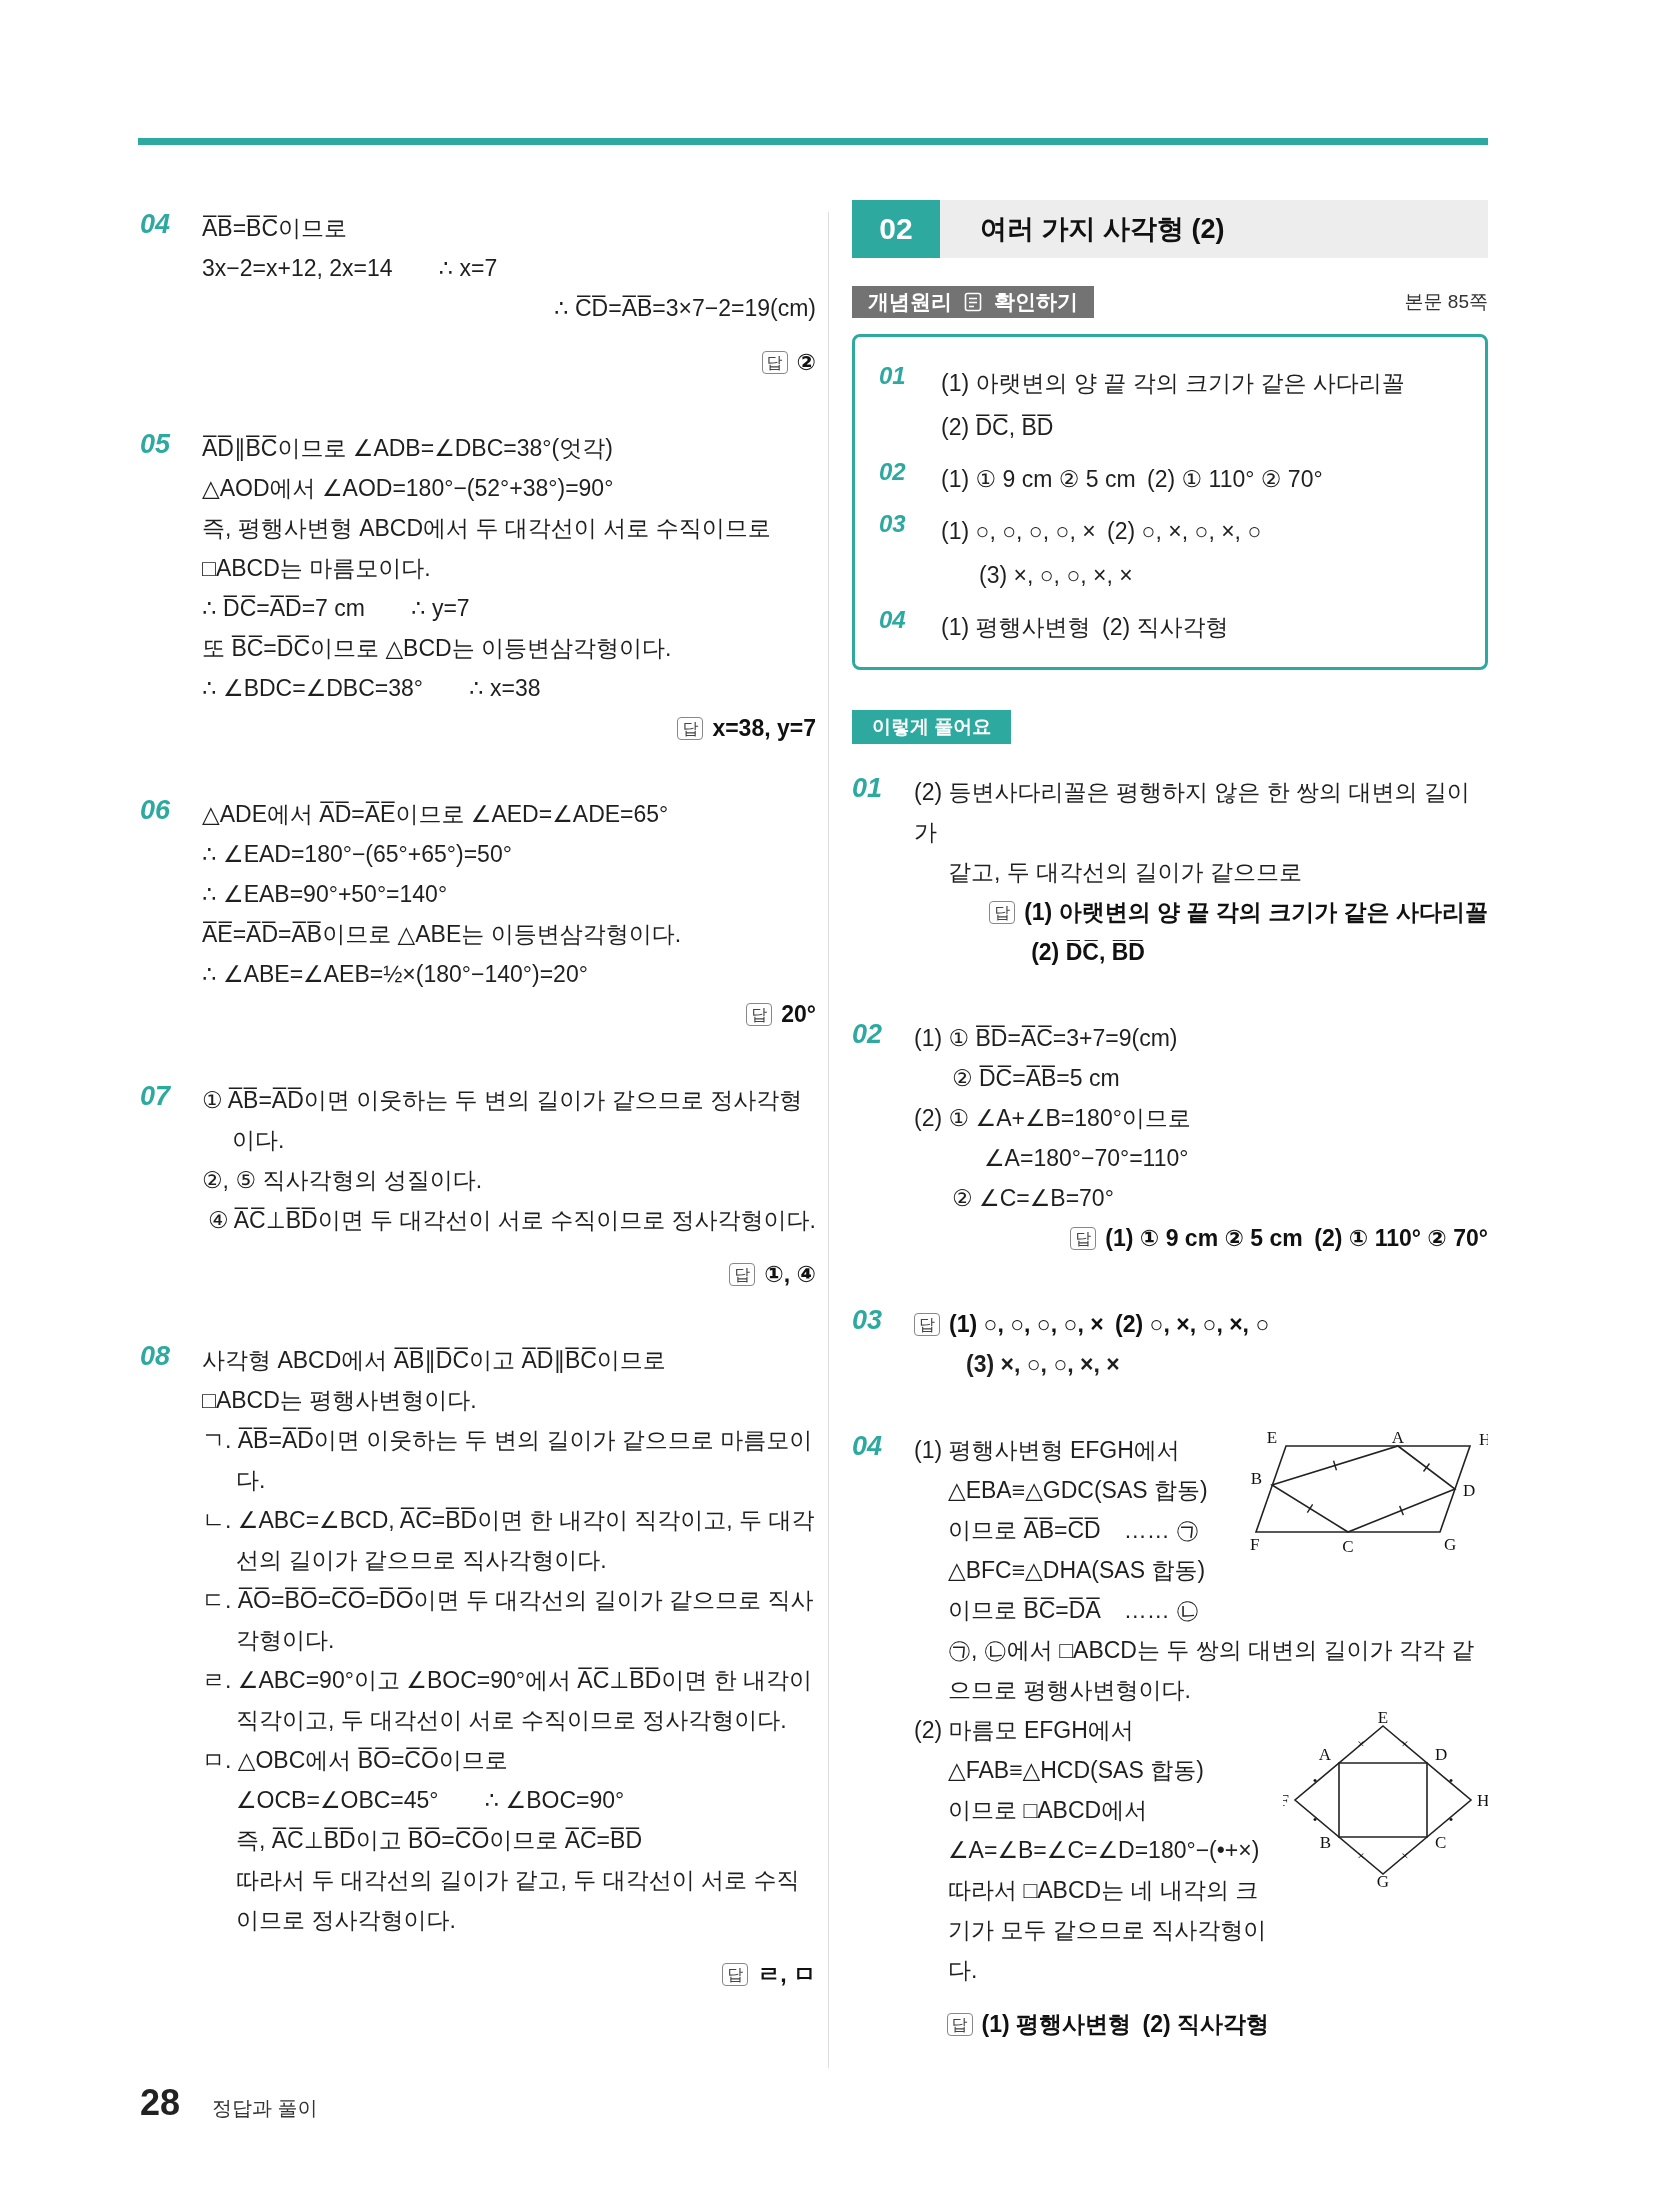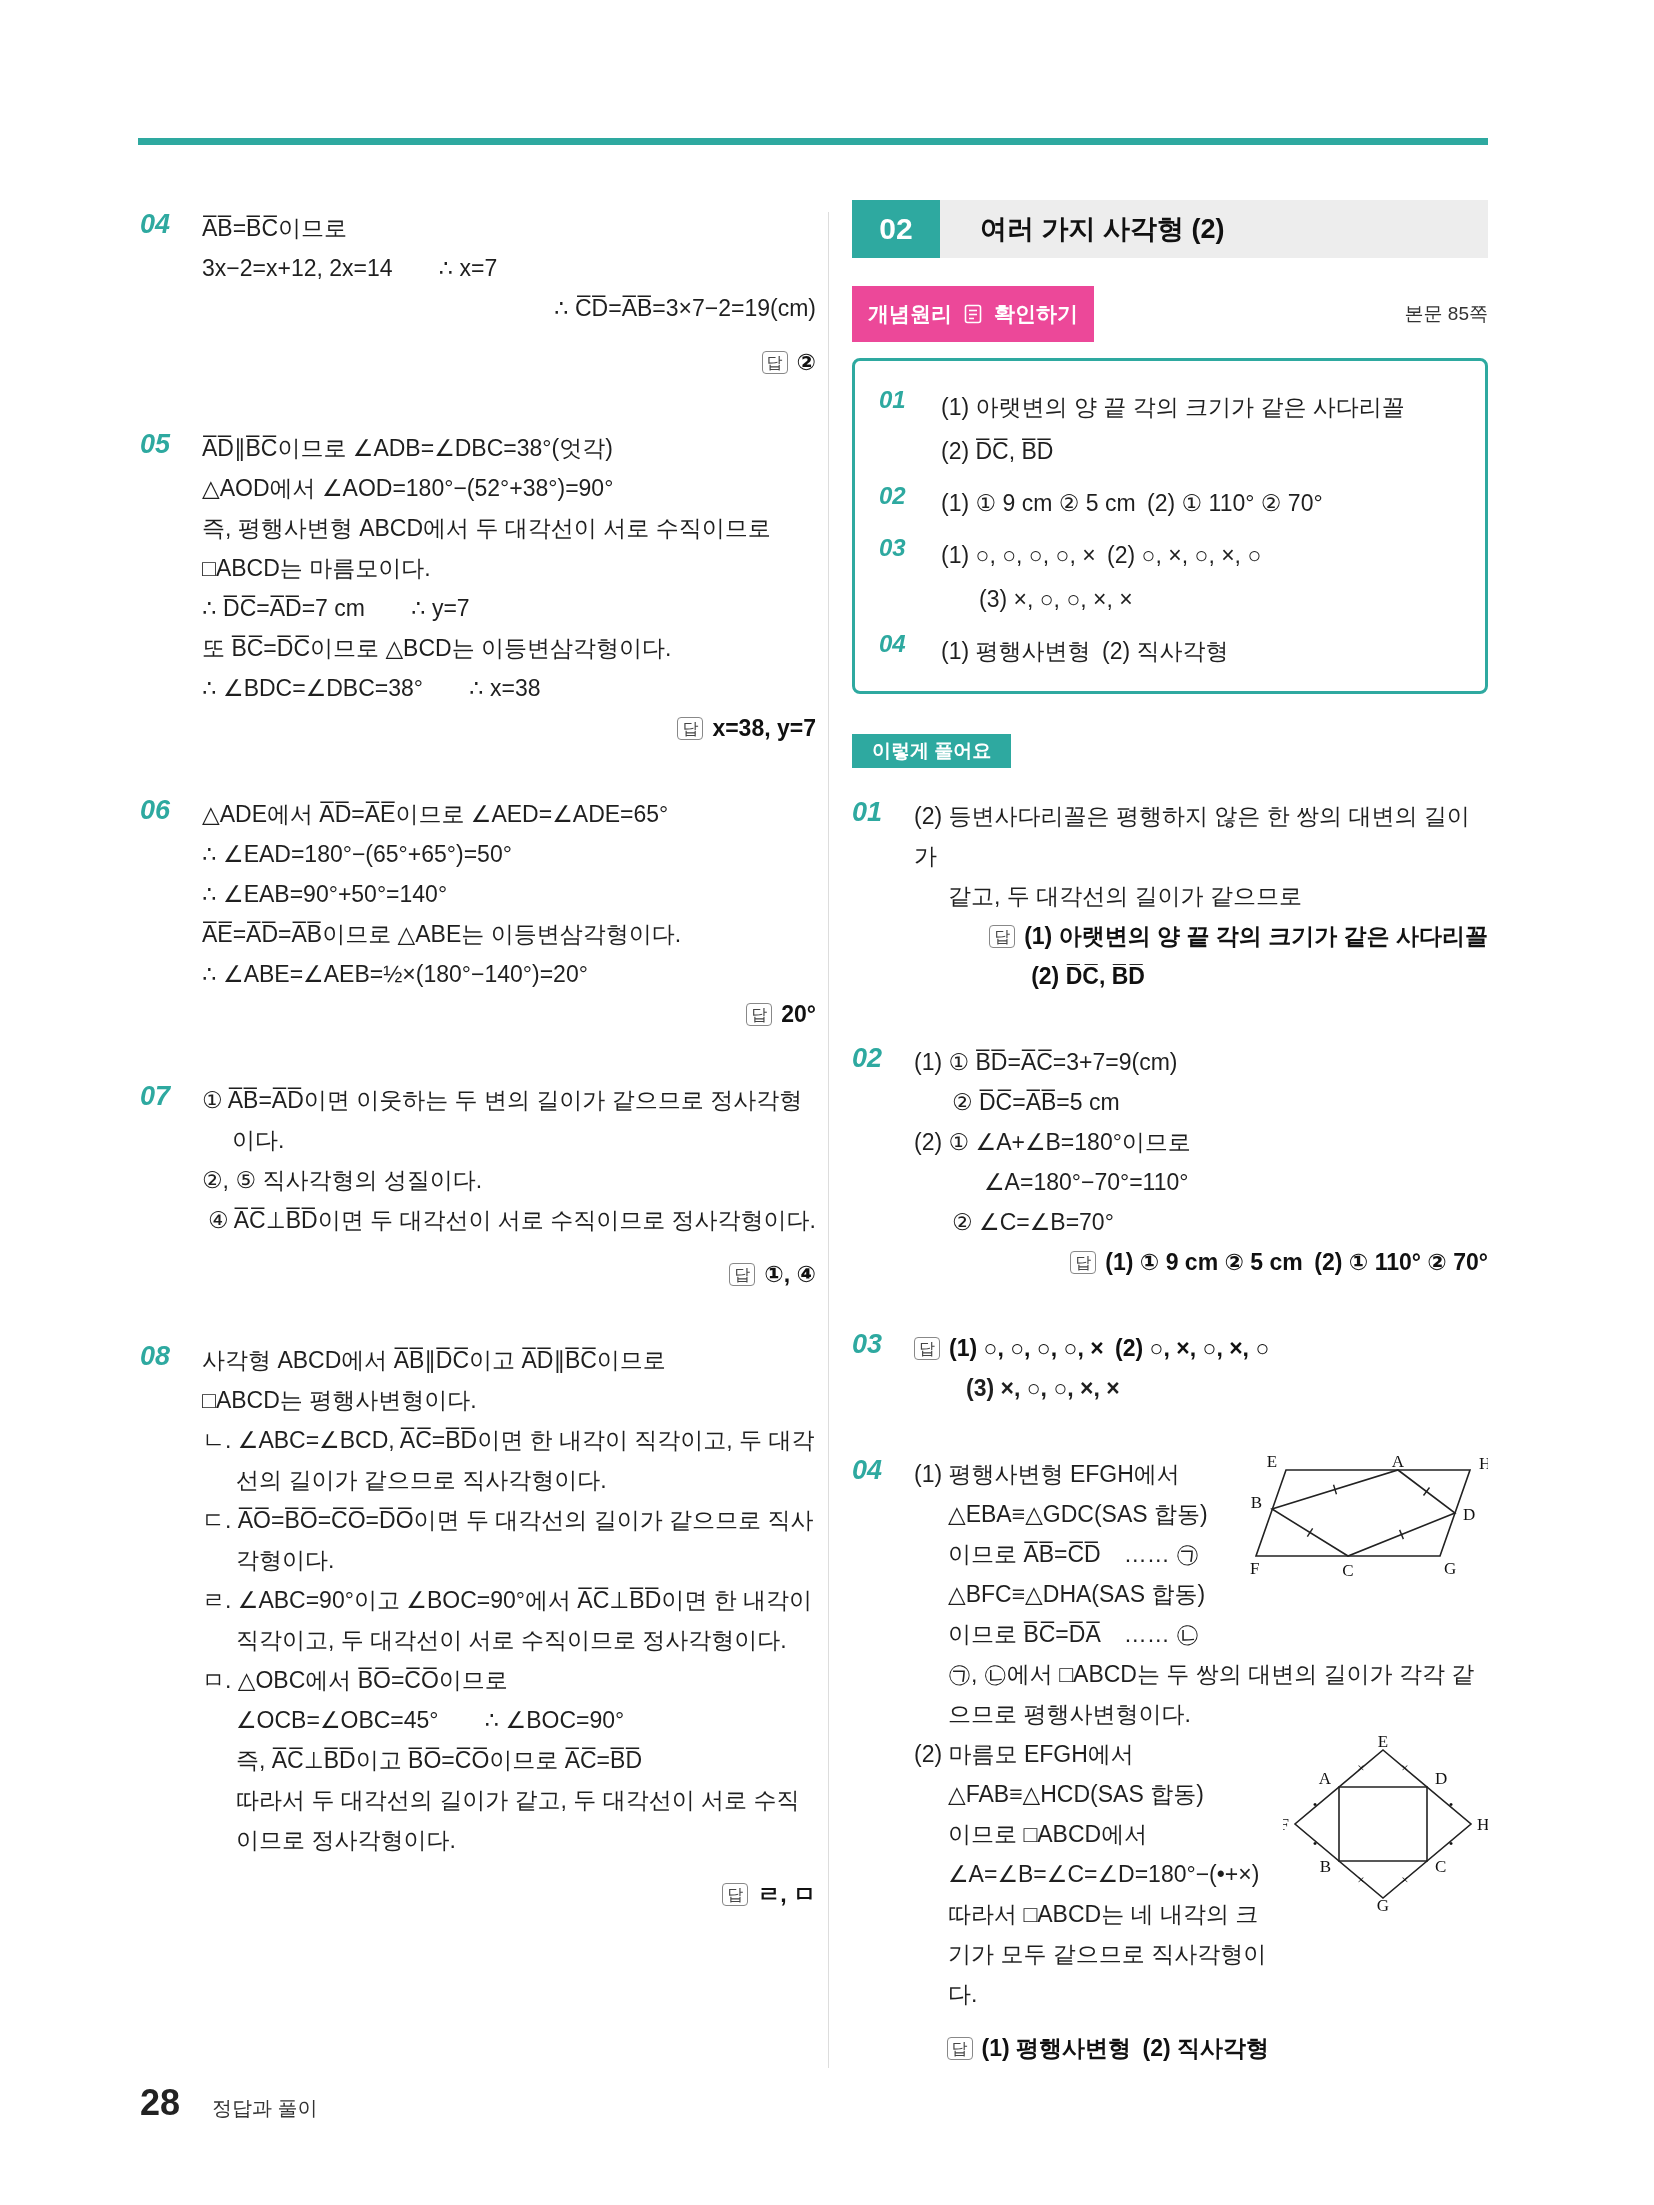"개념원리" .conceptchip { background: #ec4899 -> #737373; padding: 14px 16px -> 2px 16px }
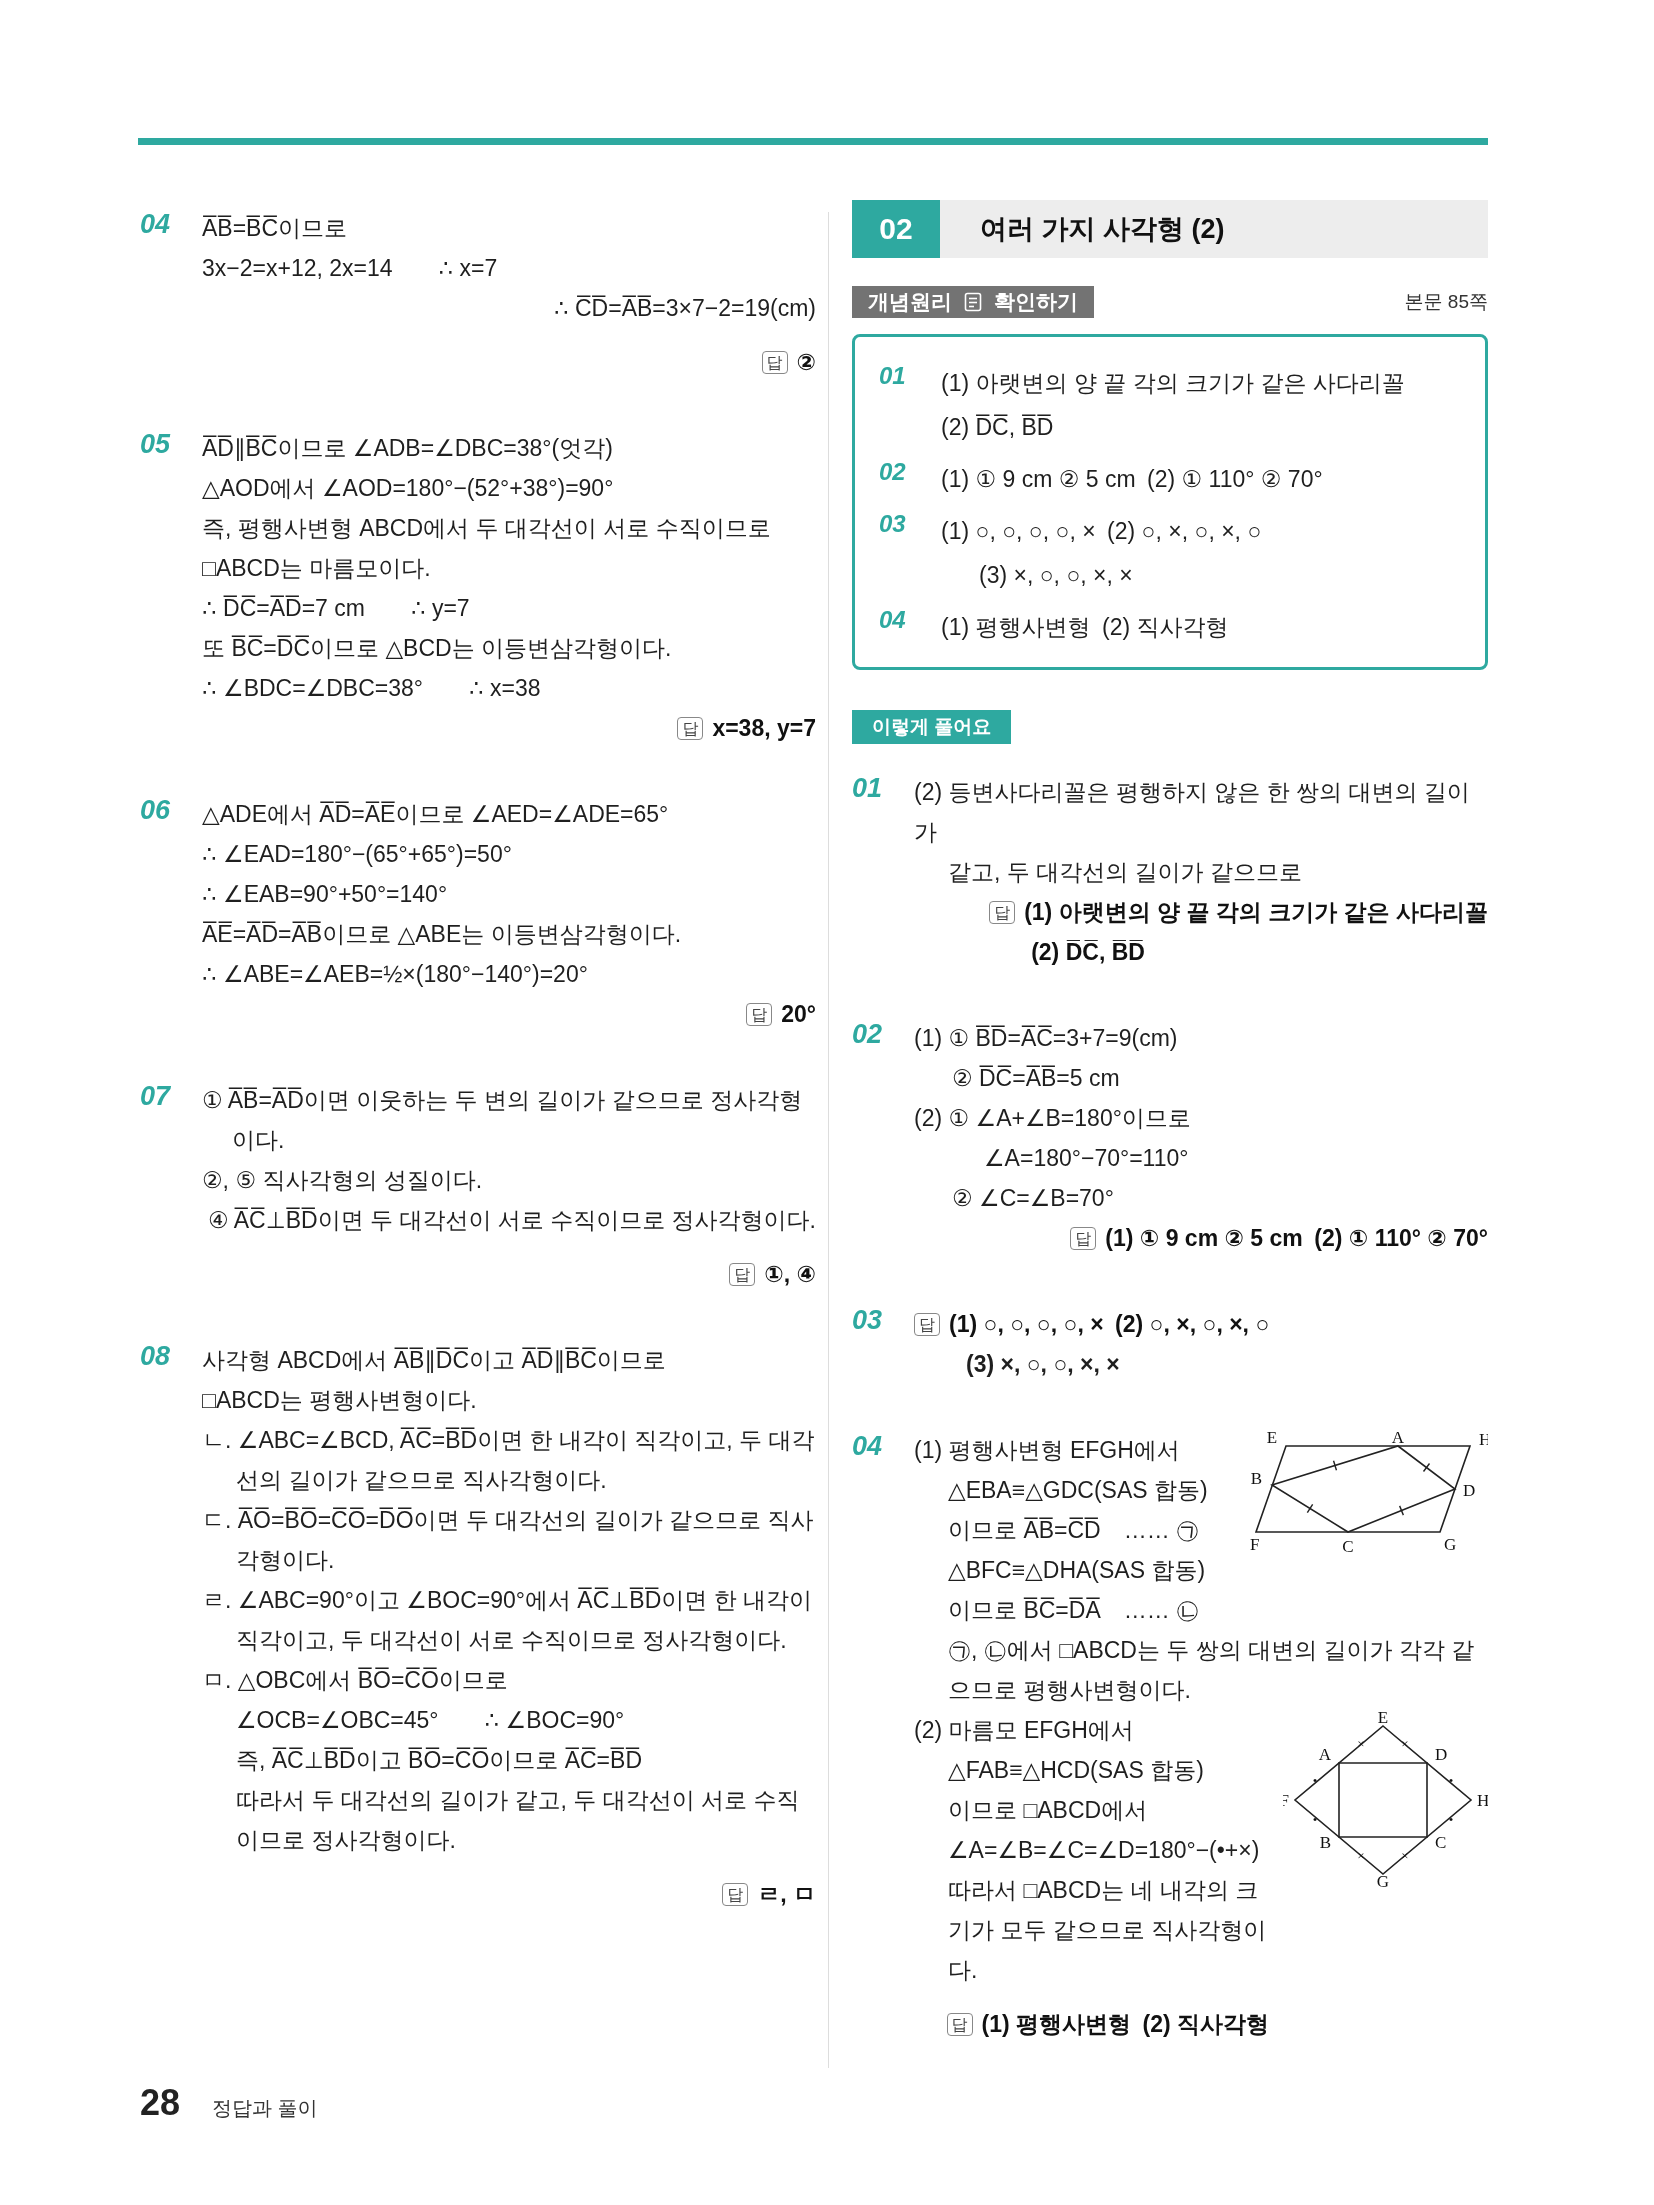"ㄱ. A̅B̅=A̅D̅이면 이웃하는 두 변의" p.ln { html: none -> <p>ㄱ. A̅B̅=A̅D̅이면 이웃하는 두 변의 길이가 같으므로 마름모이다.</p> }
